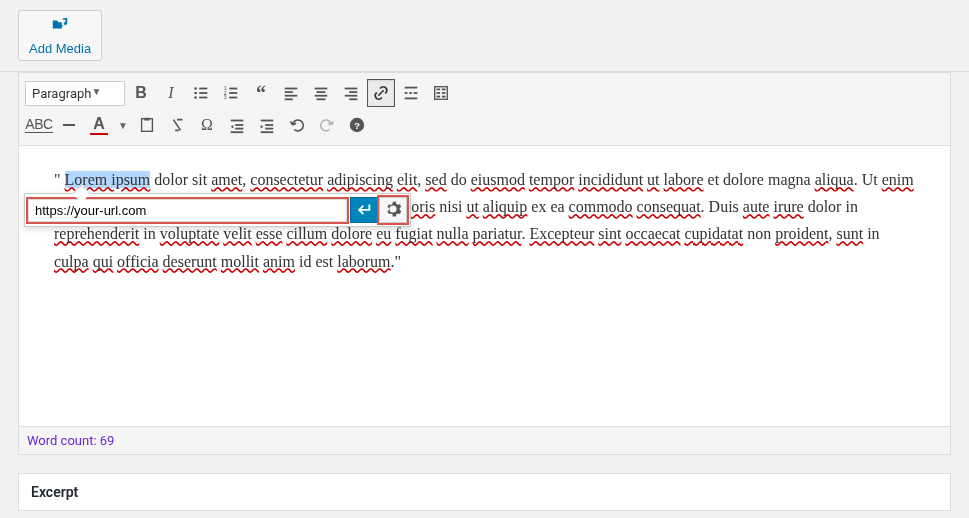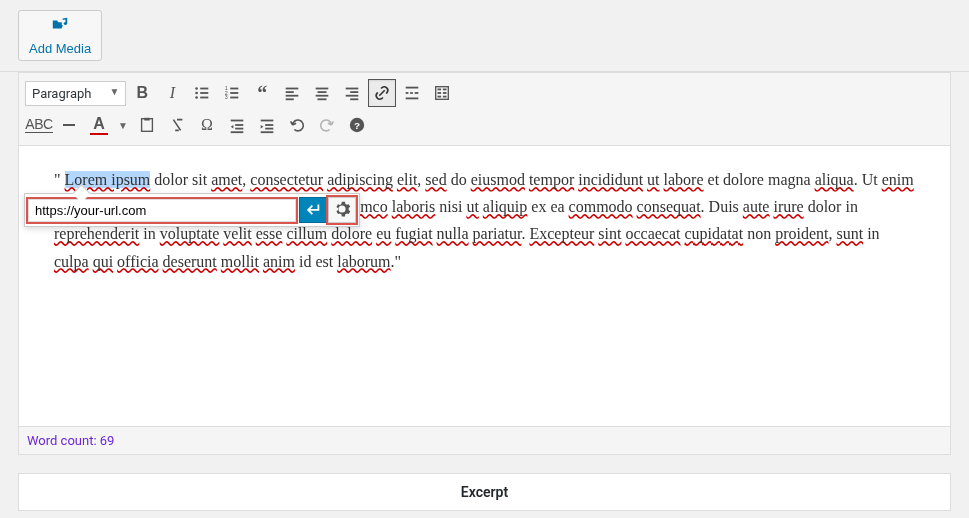"Paragraph" .format-select { gap: 18px -> none }
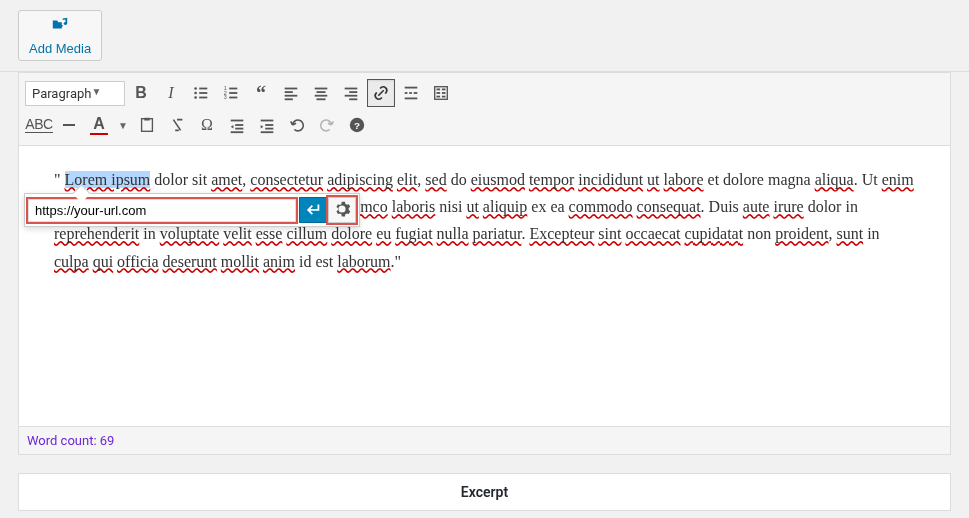"https://your-url.com" .link-input { width: 268px -> 319px }
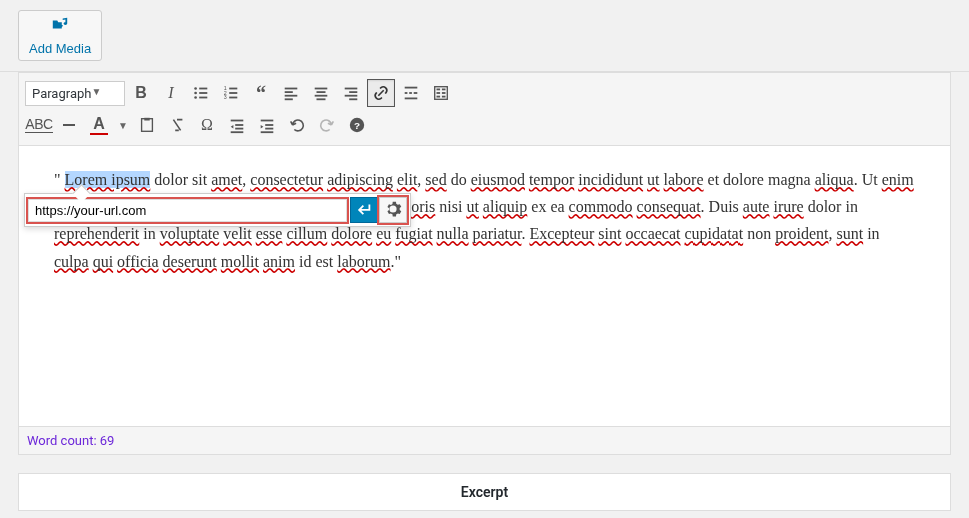"Excerpt" .excerpt-box { text-align: center -> none }
